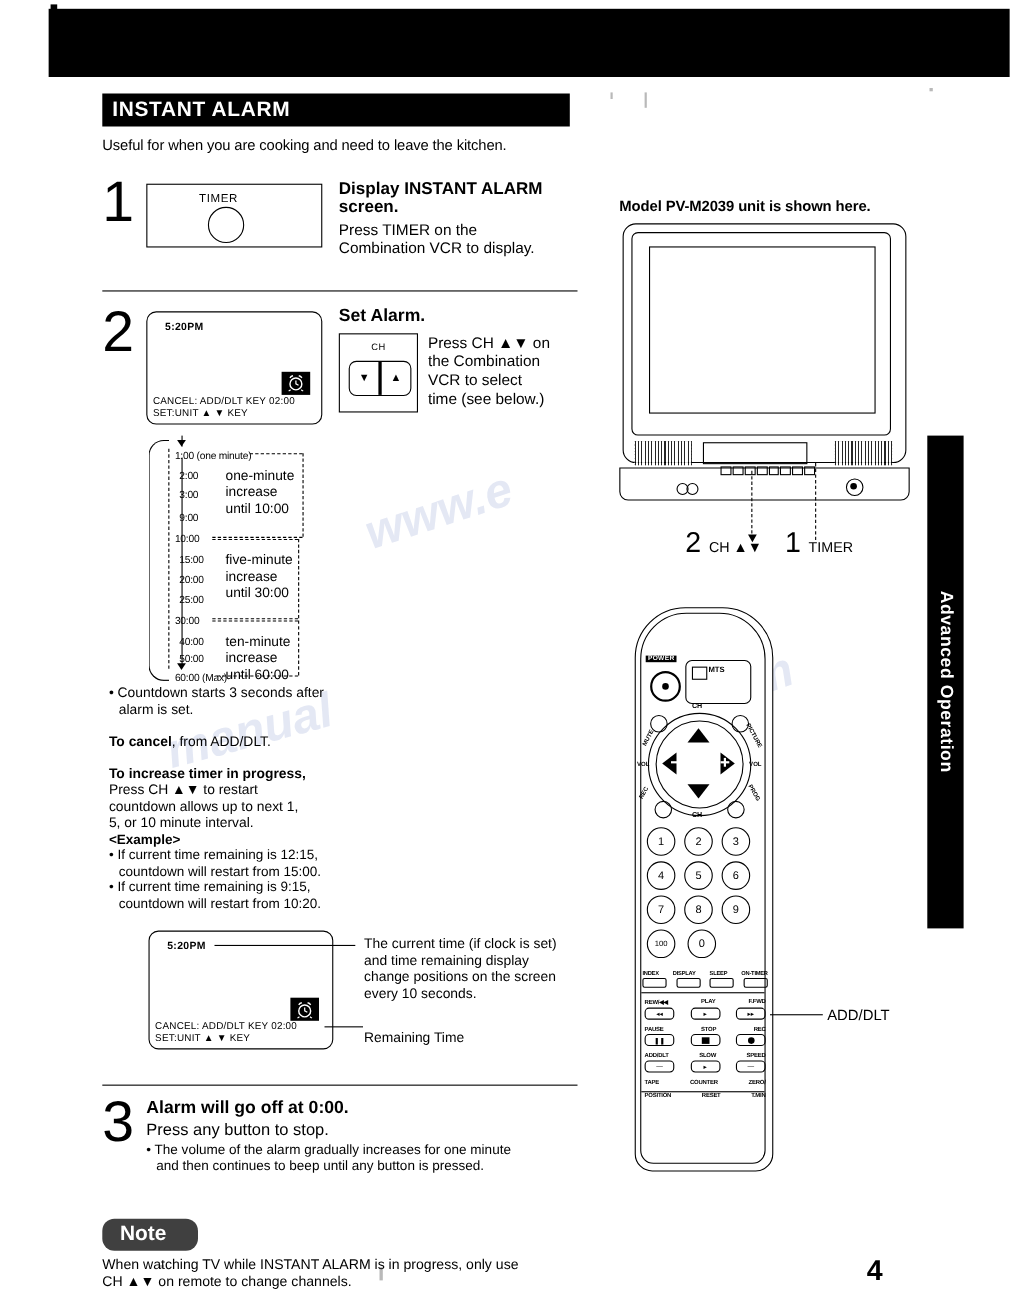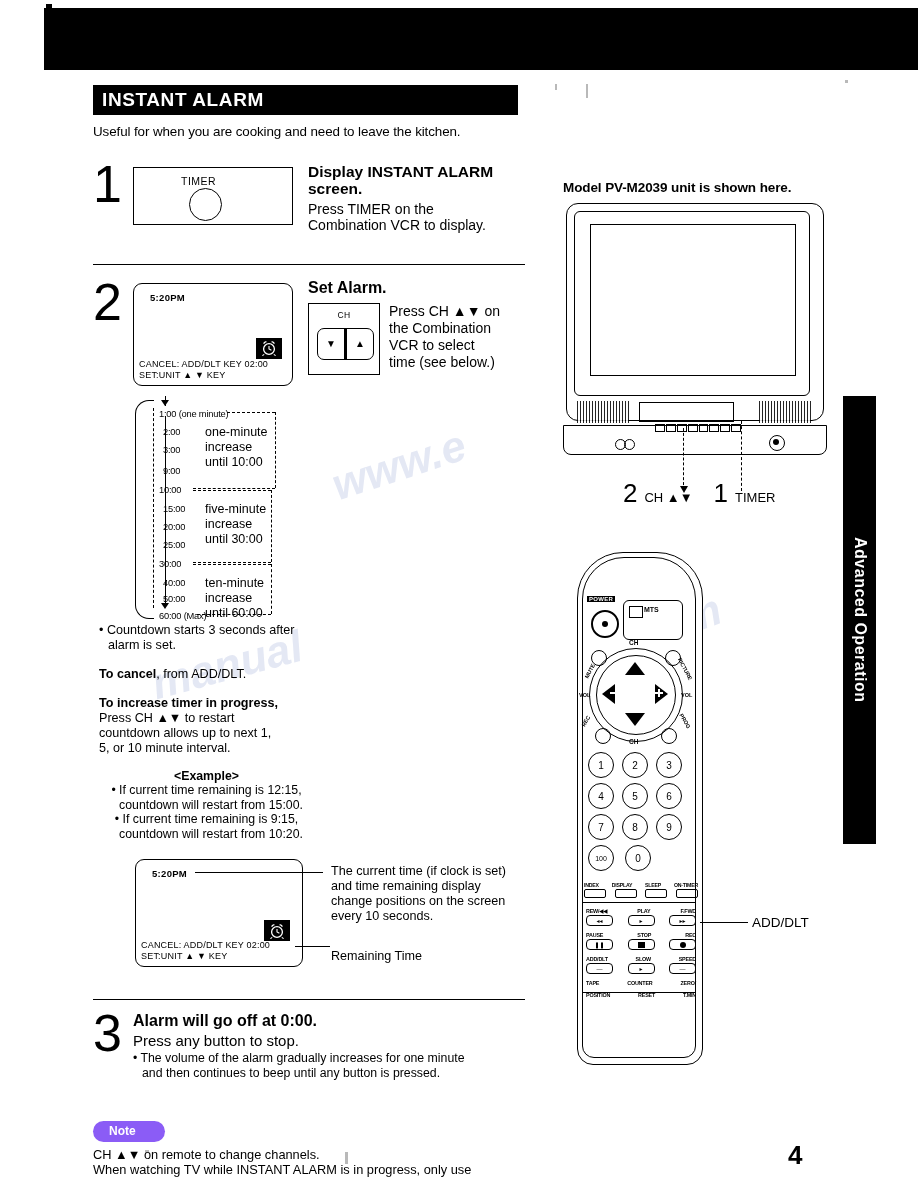"<Example>" div { margin-top: 13px -> 0; text-align: center -> none }
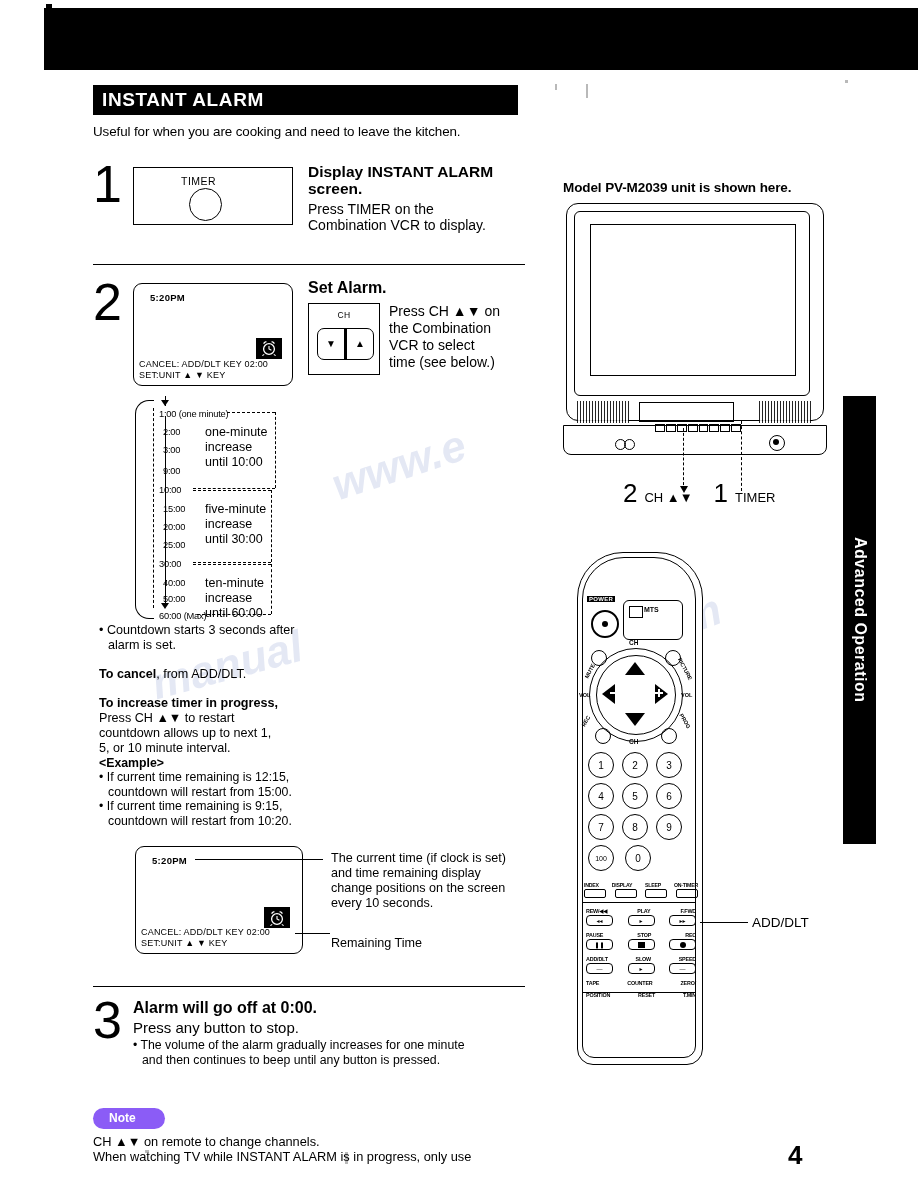"Note" .note-badge { background: #8b5cf6 -> #404040; font-size: 12px -> 19px }
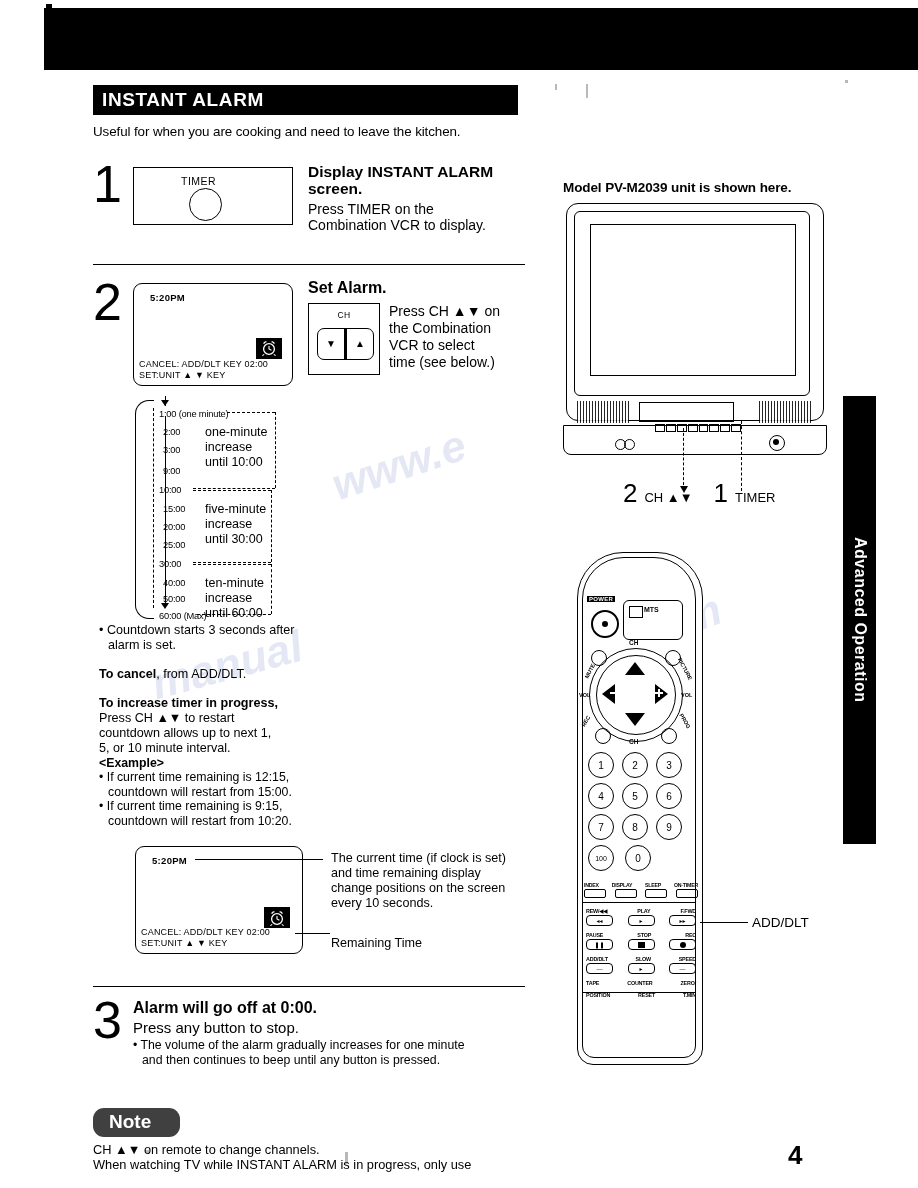"CH ▲▼ on remote to" div { order: before "When watching TV while INSTANT" -> after "When watching TV while INSTANT" }
